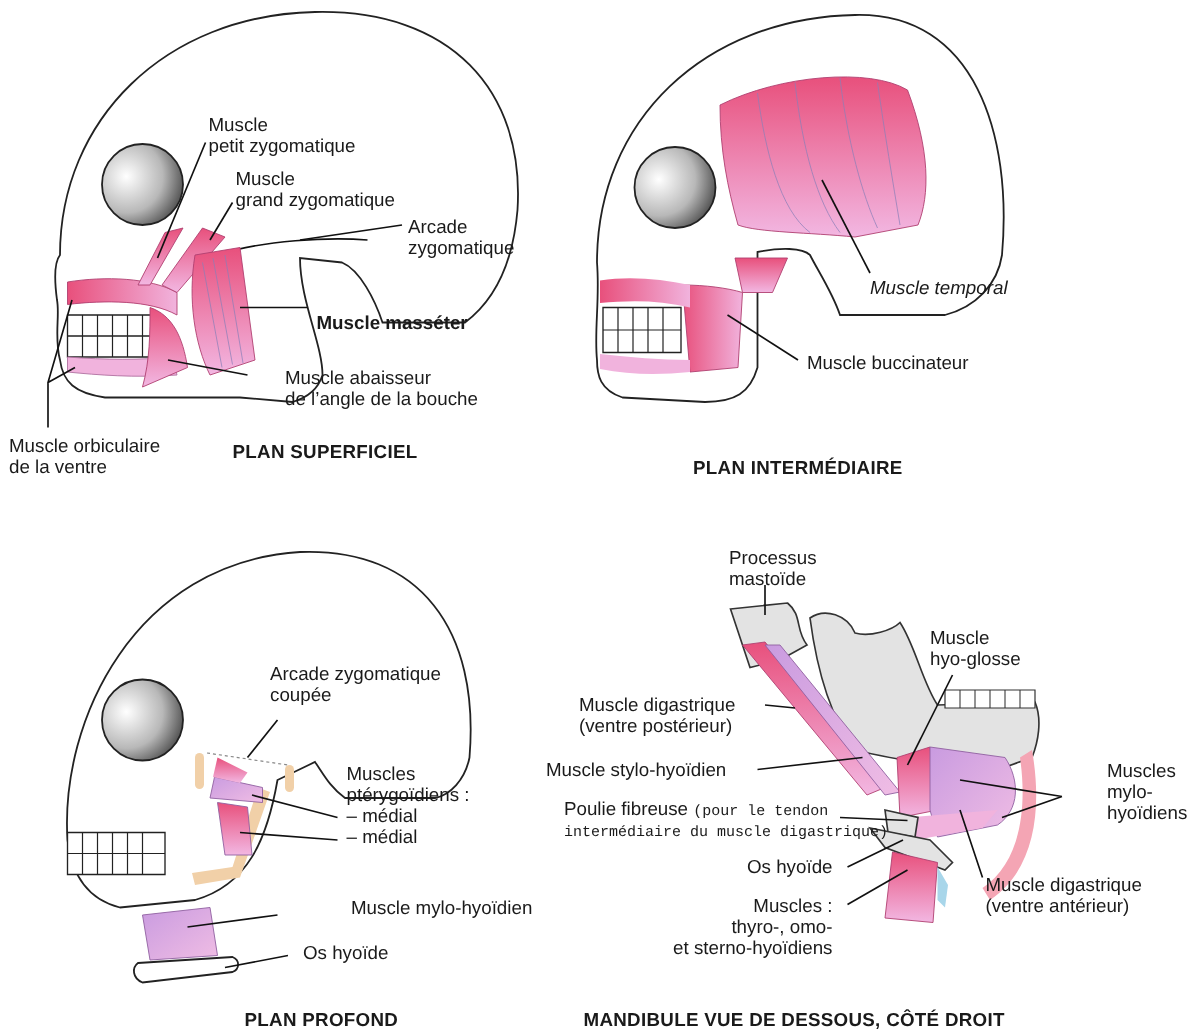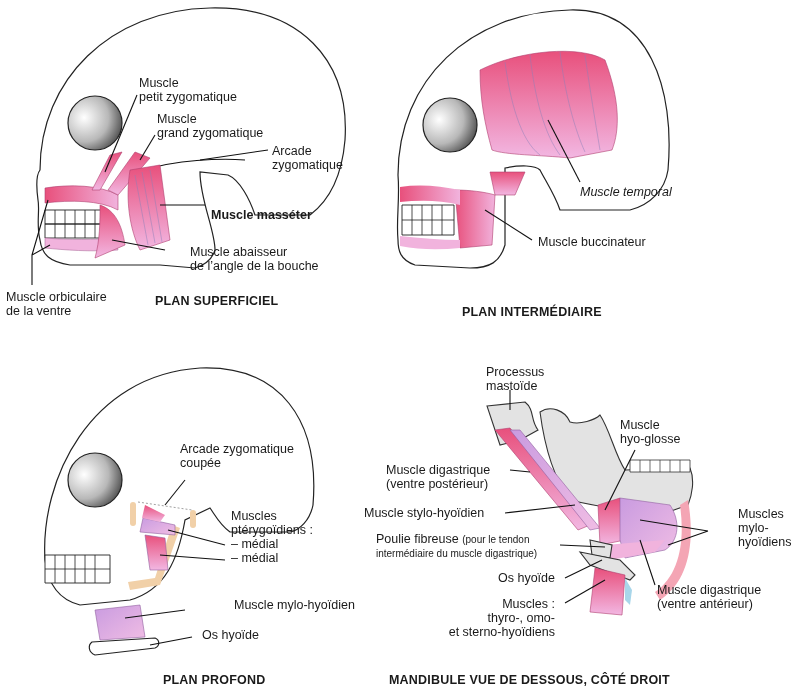"(pour le tendon" .small { font-family: none -> Liberation Mono, monospace }
